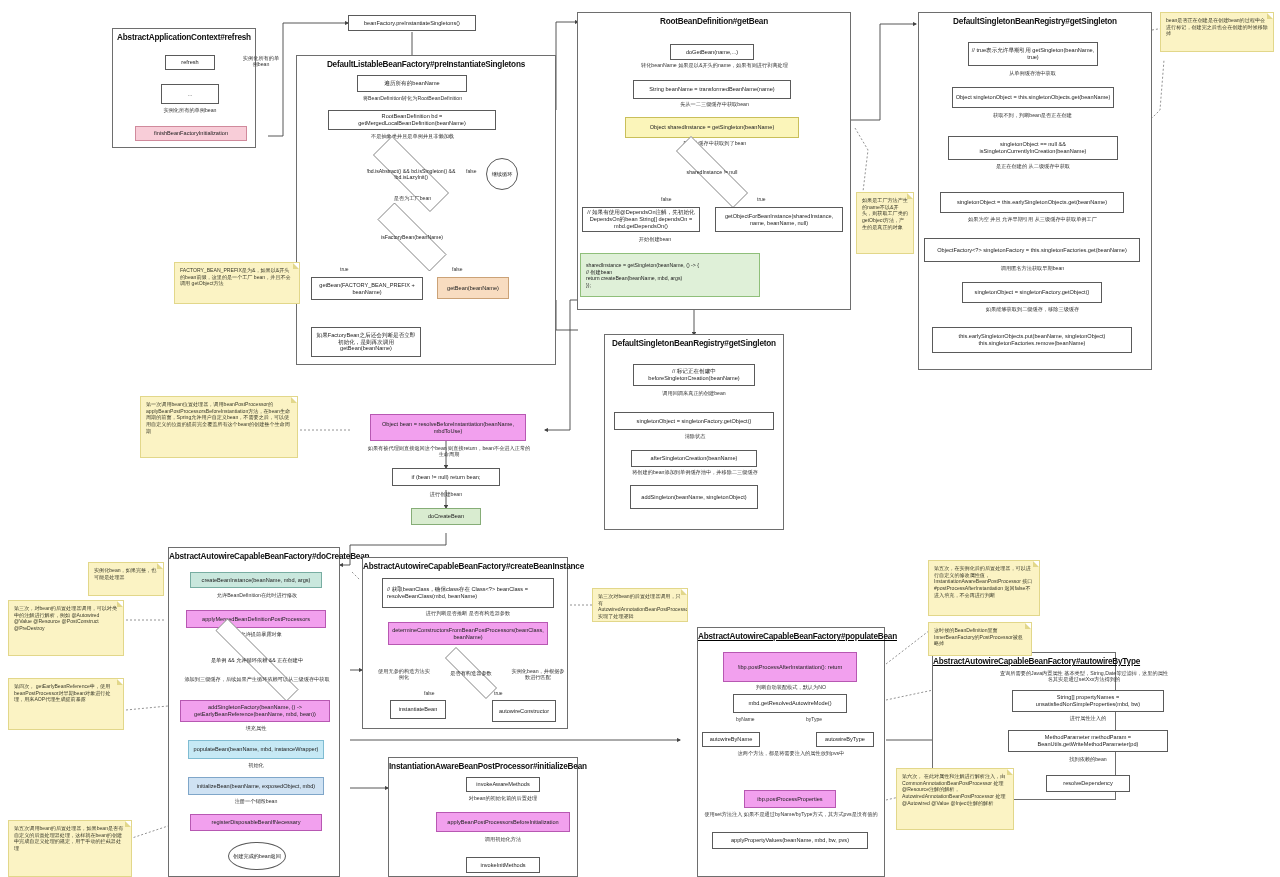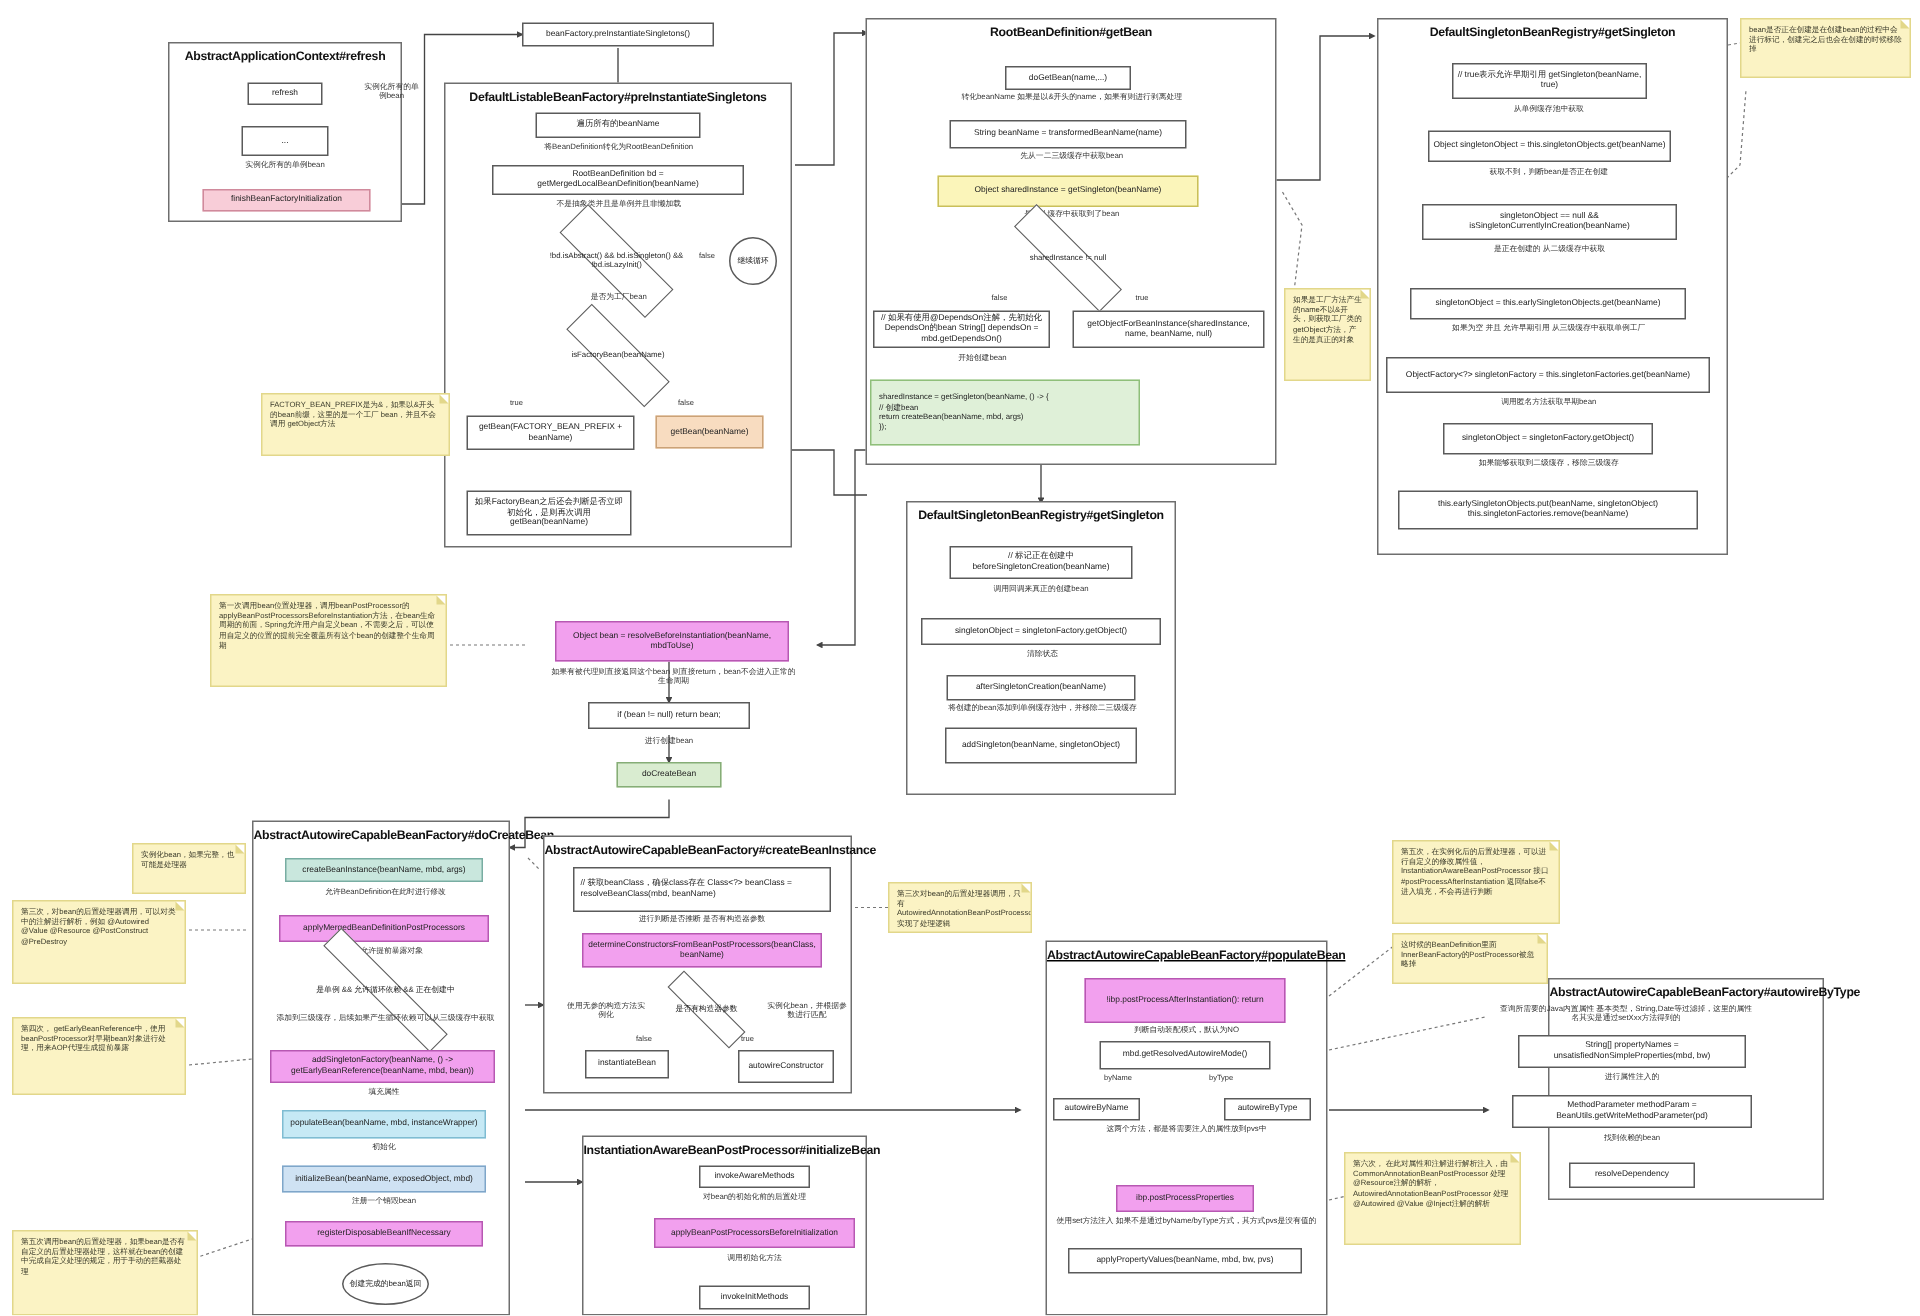"AbstractApplicationContext#refresh" div.grp { width: 156px -> 144px }
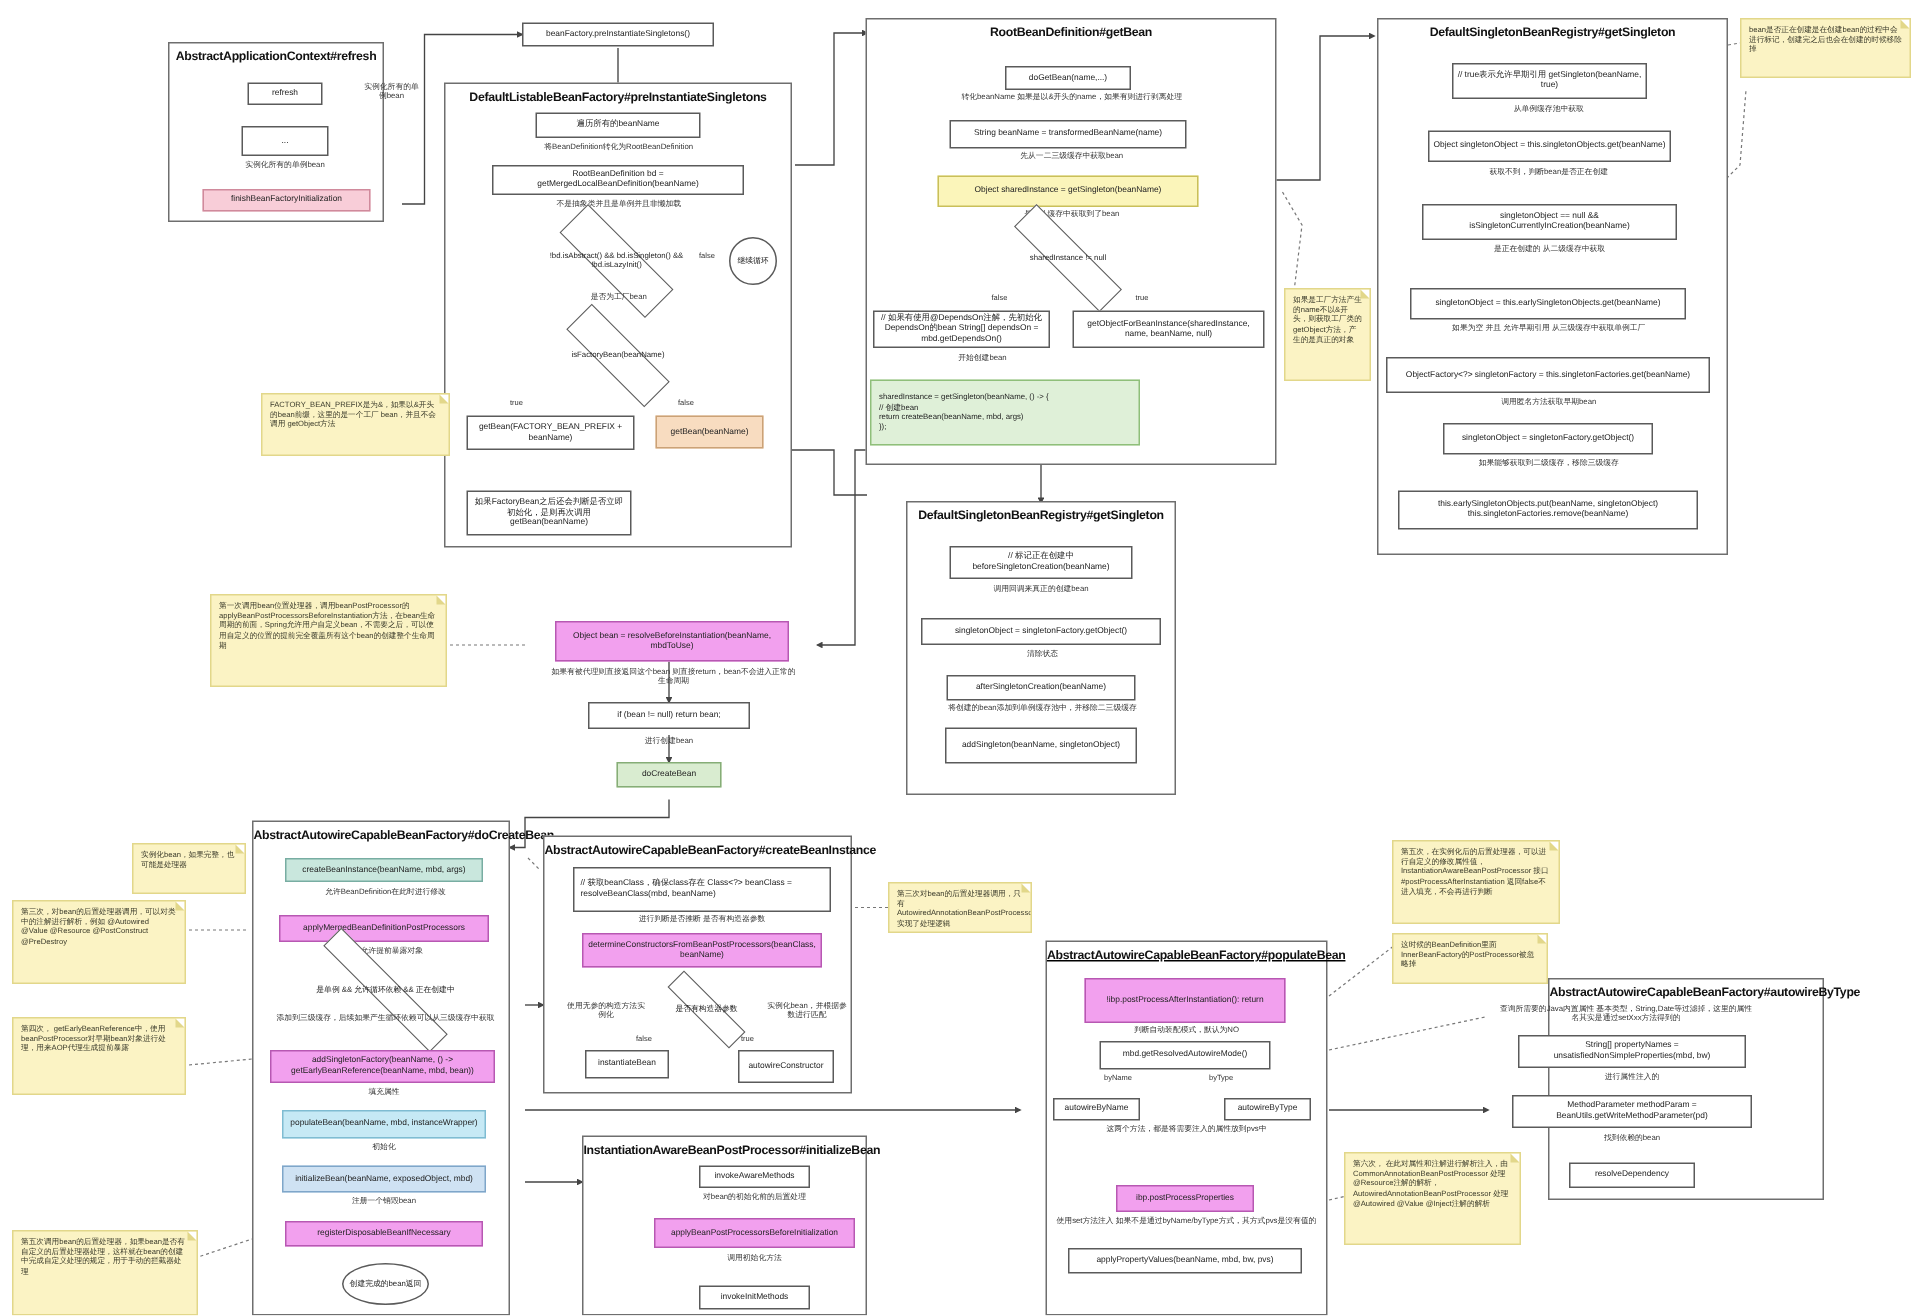"DefaultListableBeanFactory#preInstantiat" div.grp { width: 232px -> 260px }
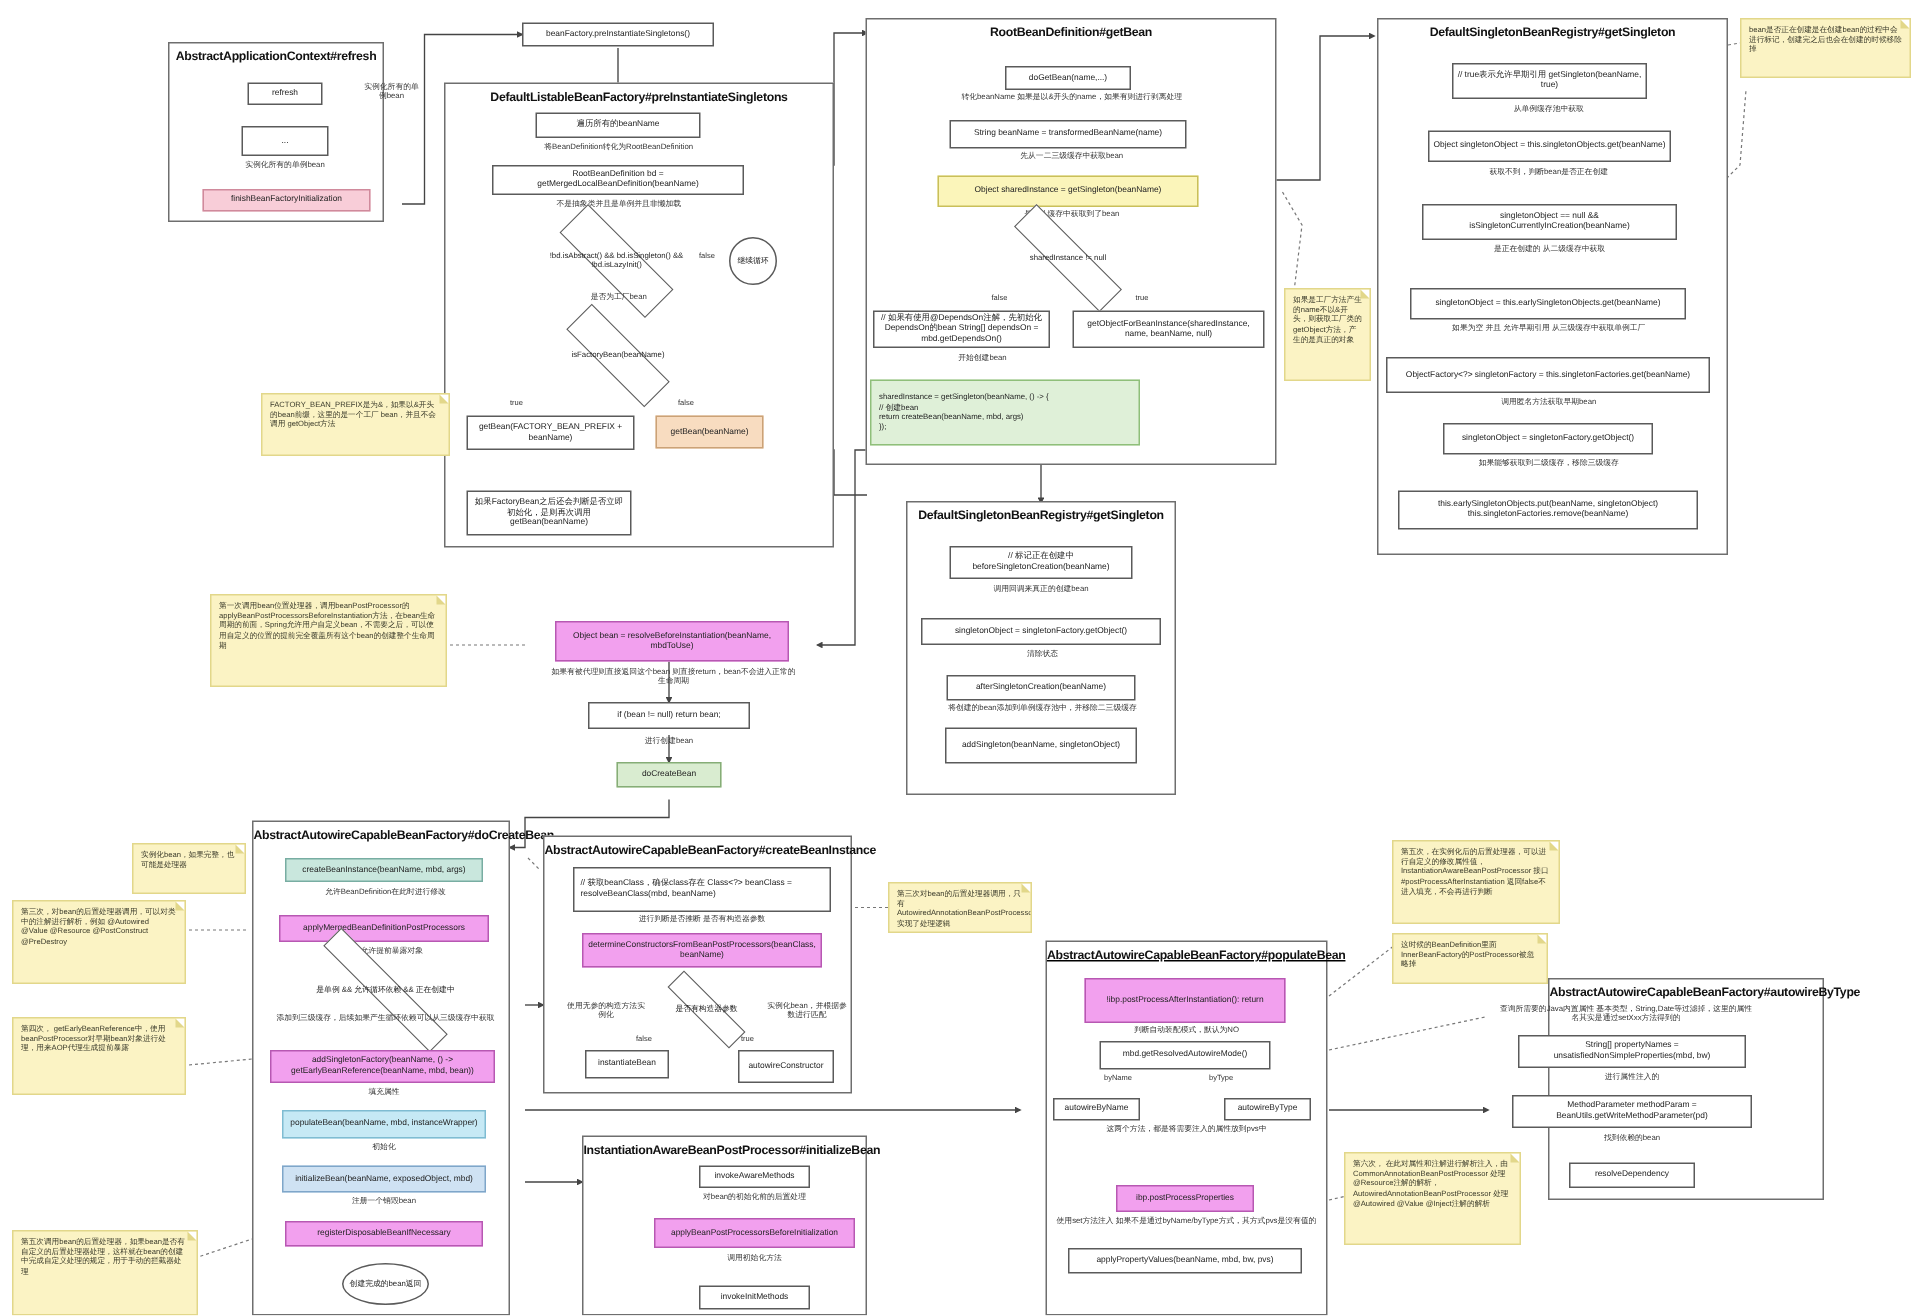"AbstractAutowireCapableBeanFactory#autow" div.grp { left: 1032px -> 932px; text-decoration: none -> underline }
